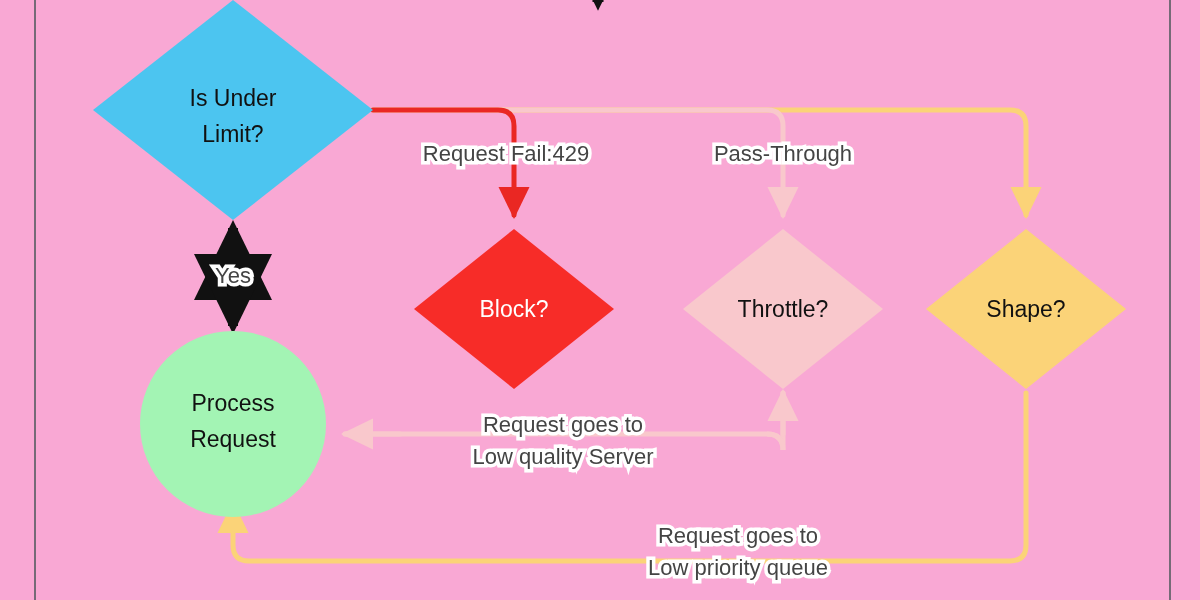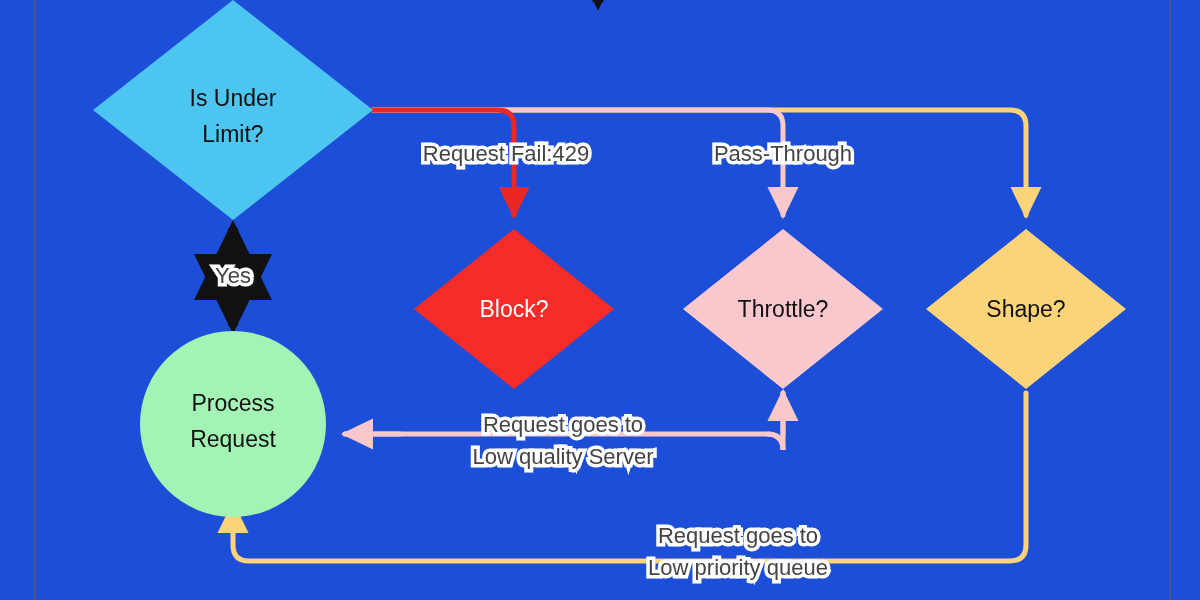"Is Under" #canvas { background: #1d4ed8 -> #f9a8d4 }
